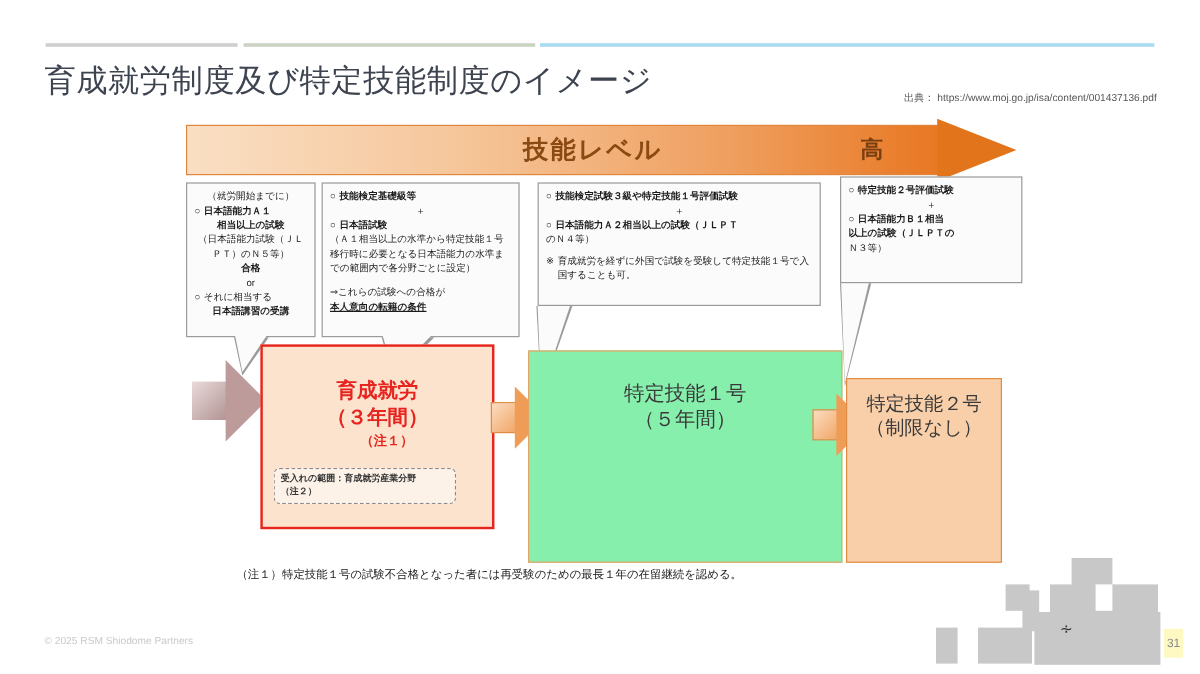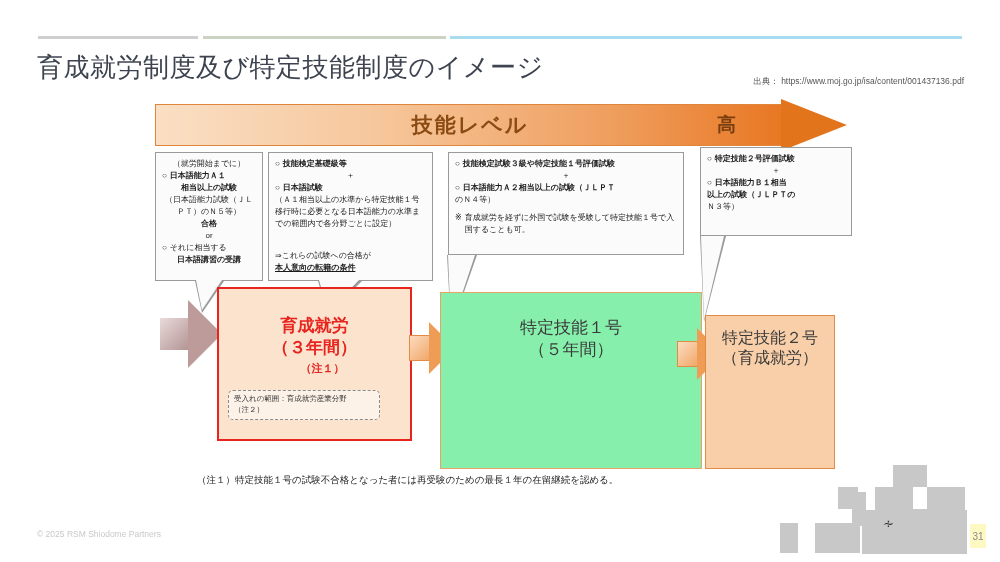"技能レベル" .banner-label { padding-left: none -> 24px }
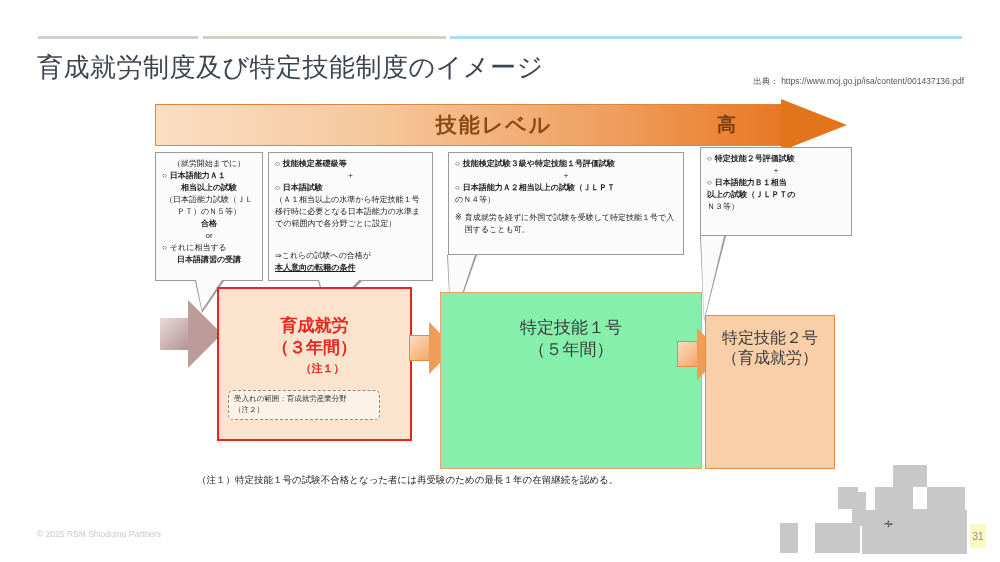"⇒これらの試験への合格が" div { margin-top: 20px -> 8px }
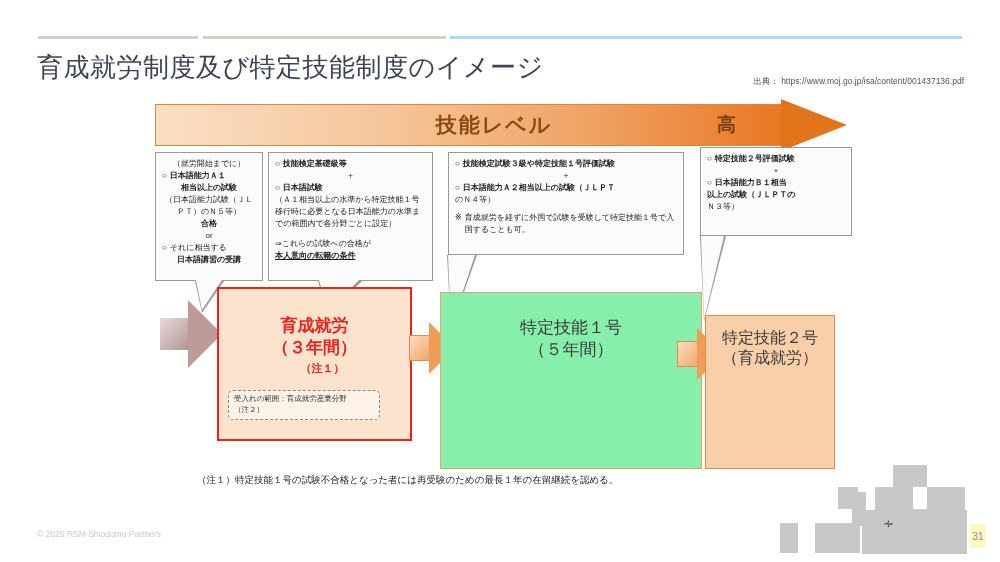"（育成就労）" span { text: 育成就労 -> 制限なし }
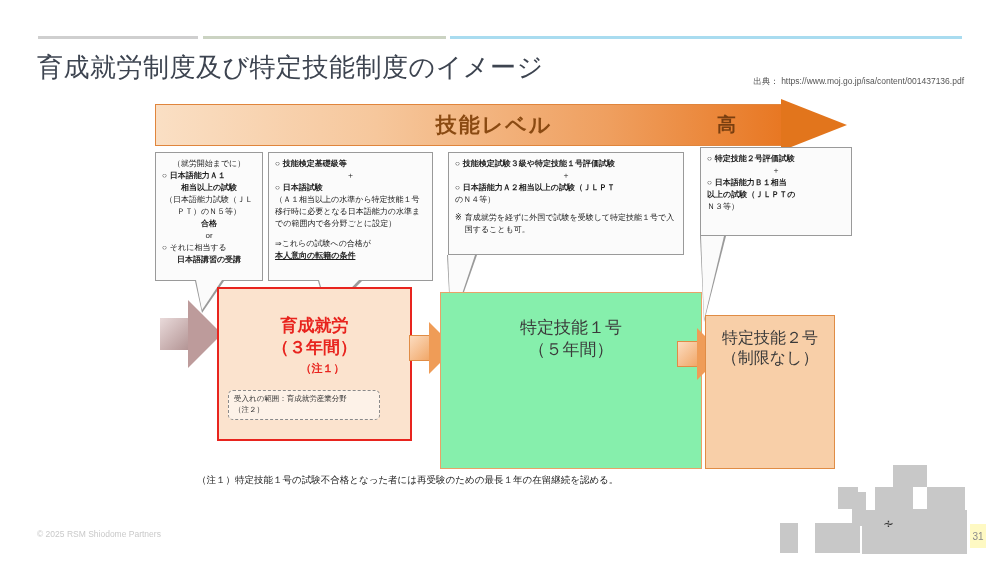"受入れの範囲：育成就労産業分野" .scope-box { font-weight: none -> bold }
